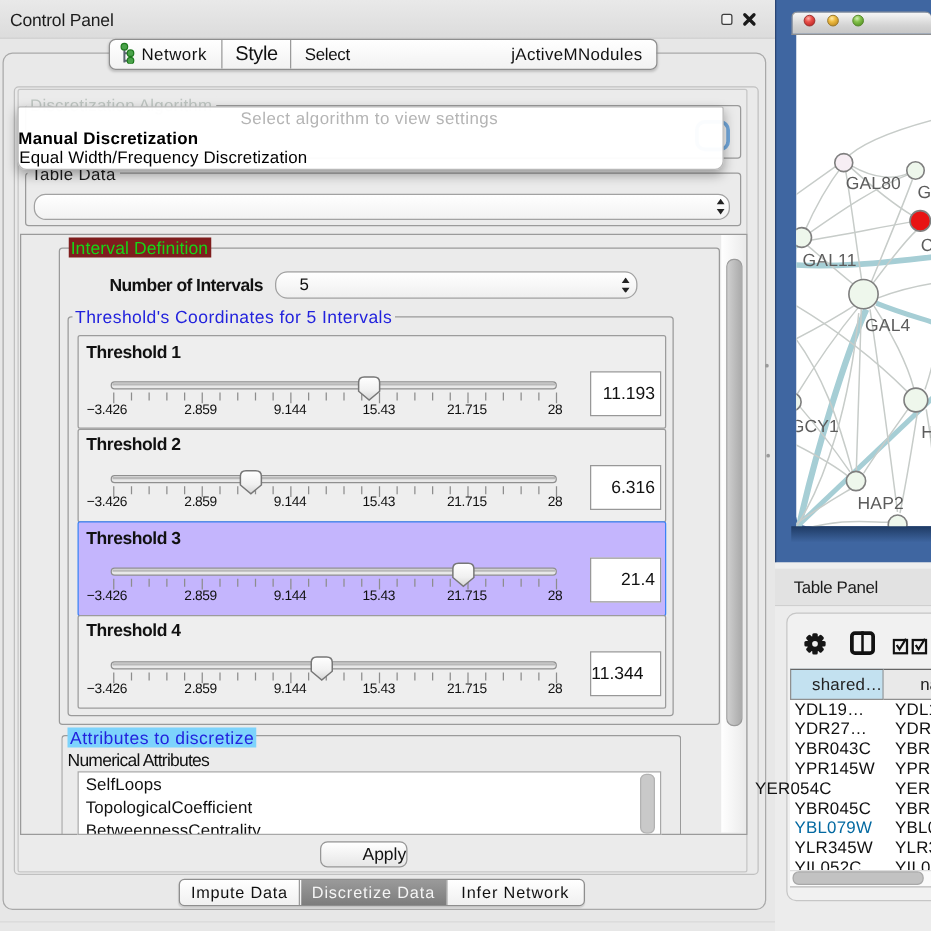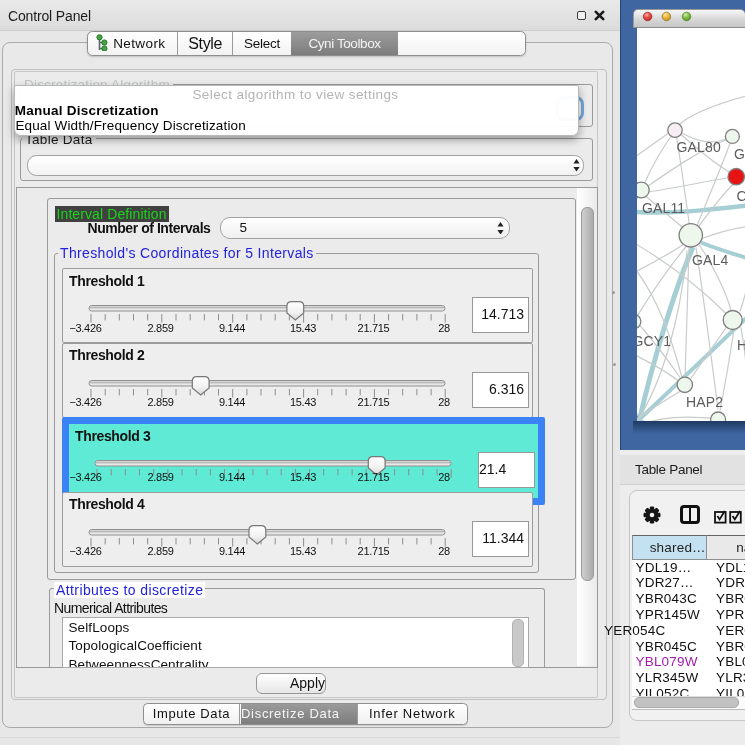"Cyni Toolbox" div { html: <div>Cyni Toolbox</div> -> none }
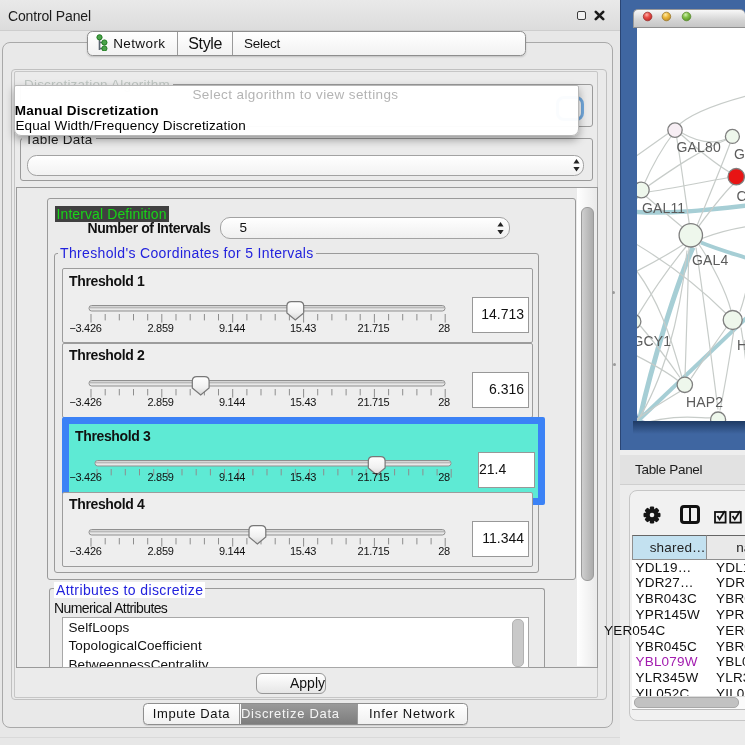"jActiveMNodules" div { html: none -> <div>jActiveMNodules</div> }
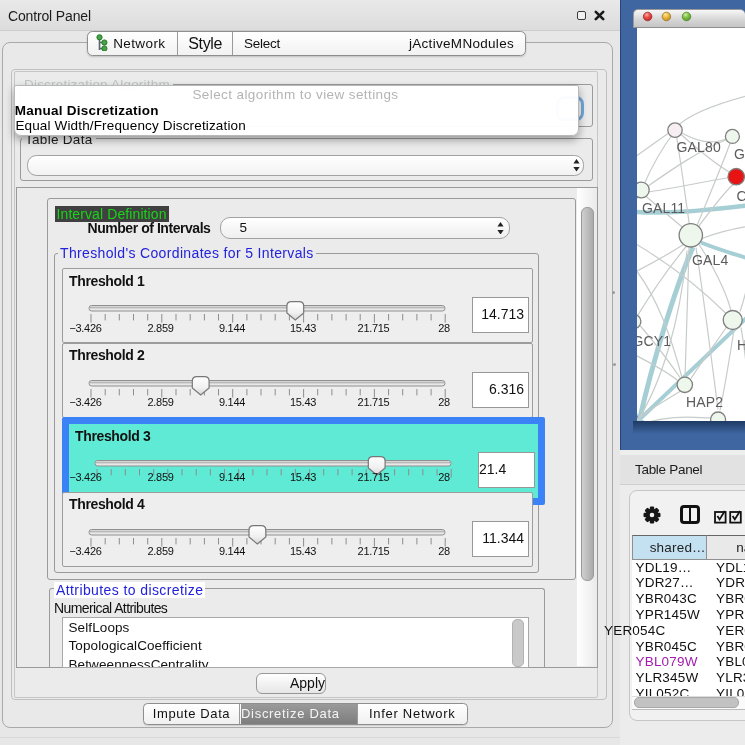"Interval Definition" div.abs { background: #404040 -> #7f1d1d; top: 206px -> 190px }
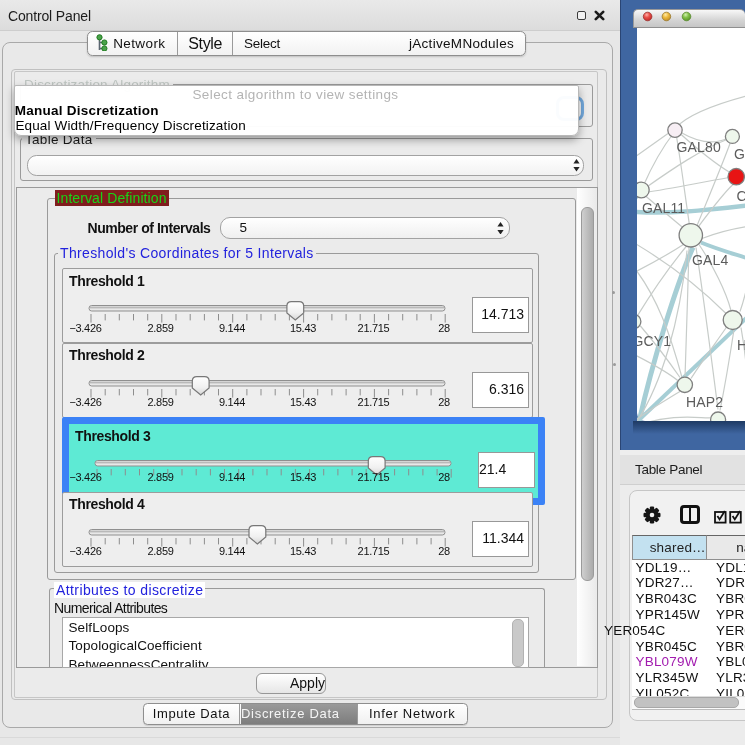"14.713" div { text: 14.713 -> 11.193 }
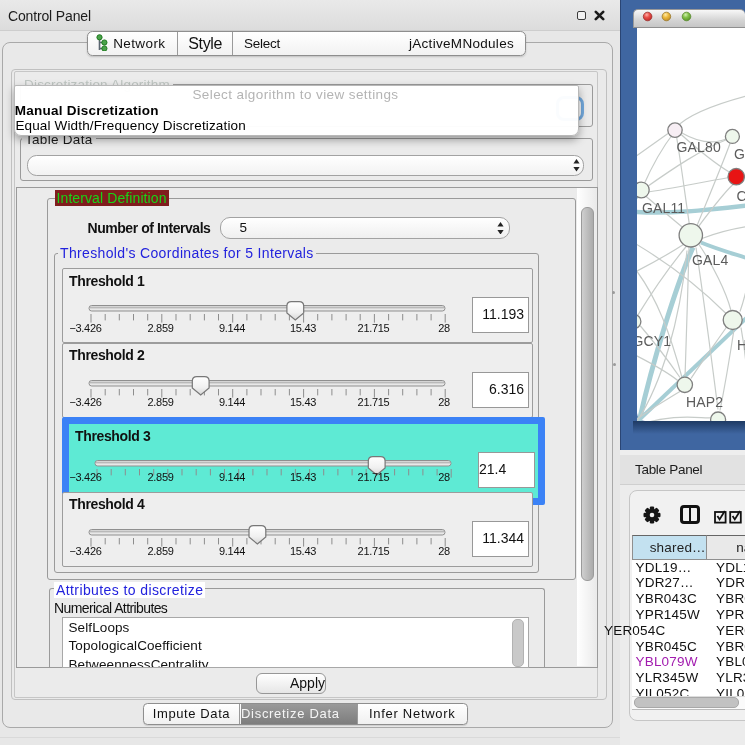"Threshold 3" div { background: #5eead4 -> #c4b5fd; border: 7px solid #3b82f6 -> 1px solid #3b82f6 }
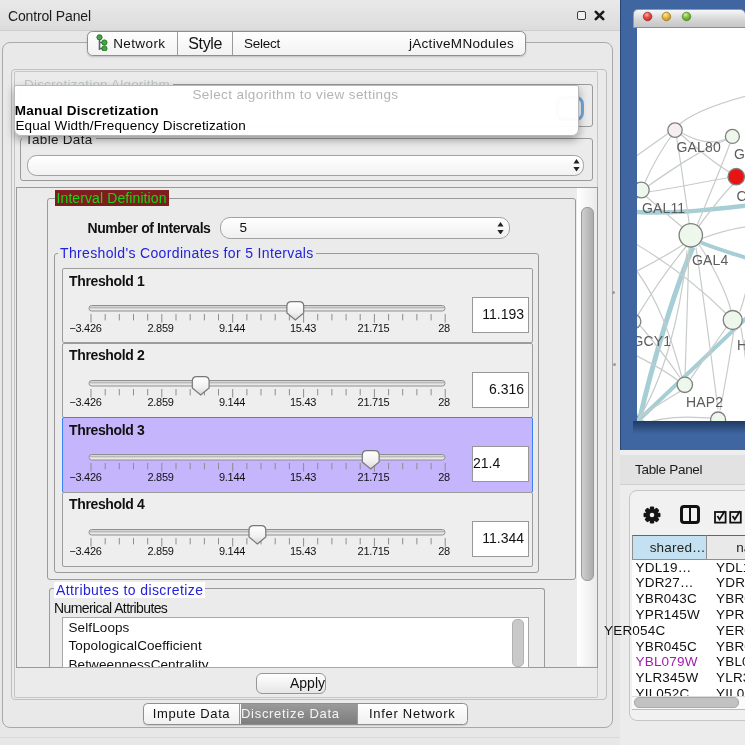"21.4" div { text-align: none -> right }
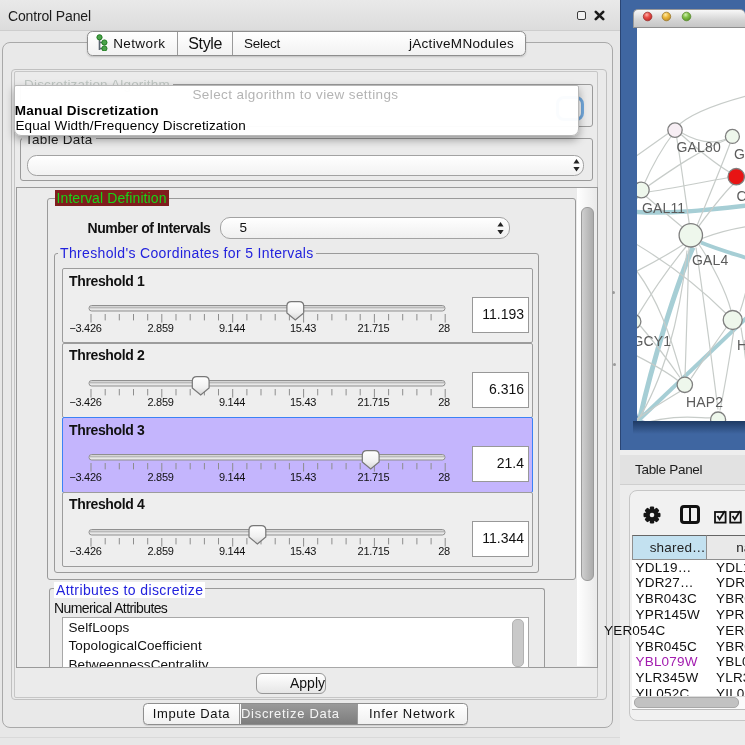"11.344" div { text-align: right -> none }
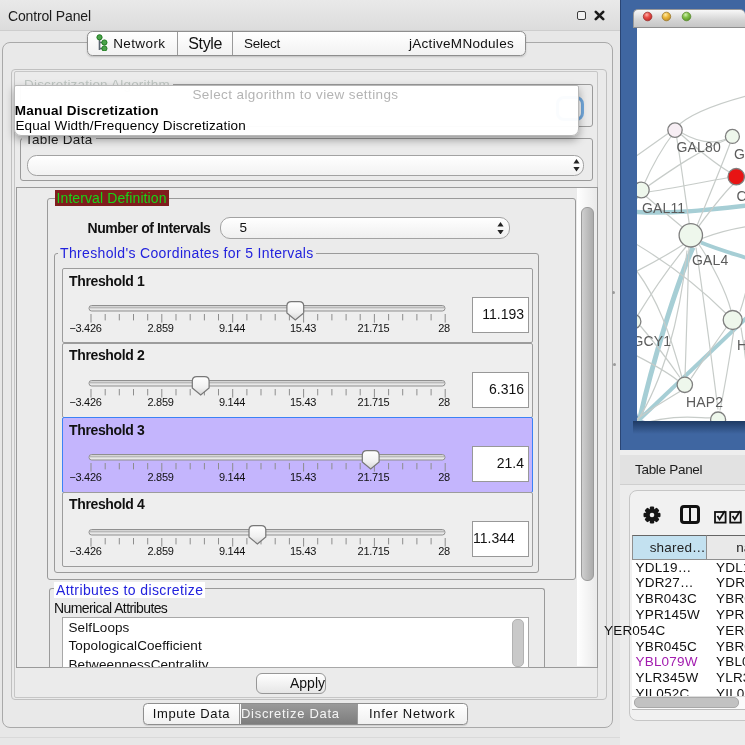"Attributes to discretize" div.abs { background: #ffffff -> #7dd3fc }
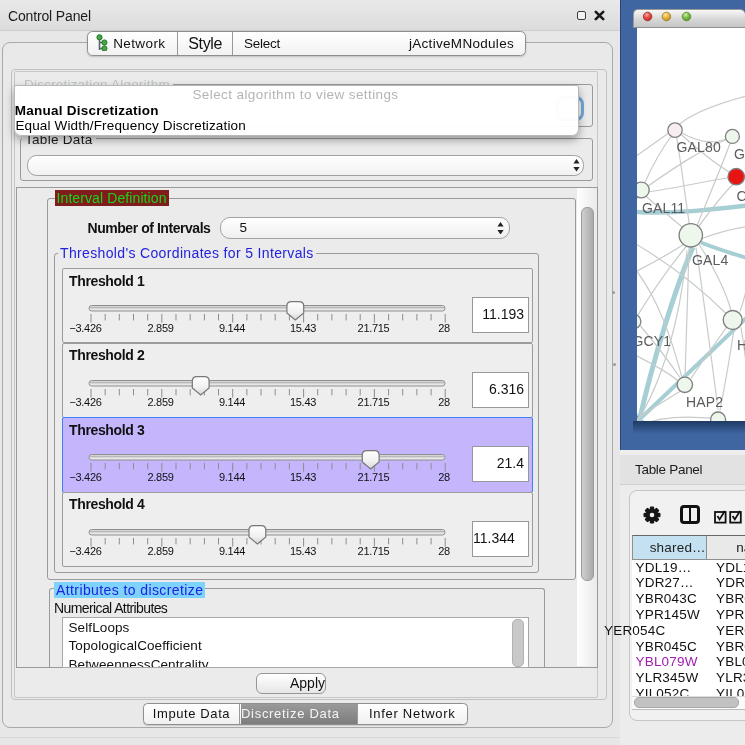"YBL079W" div { color: #a21caf -> #0369a1 }
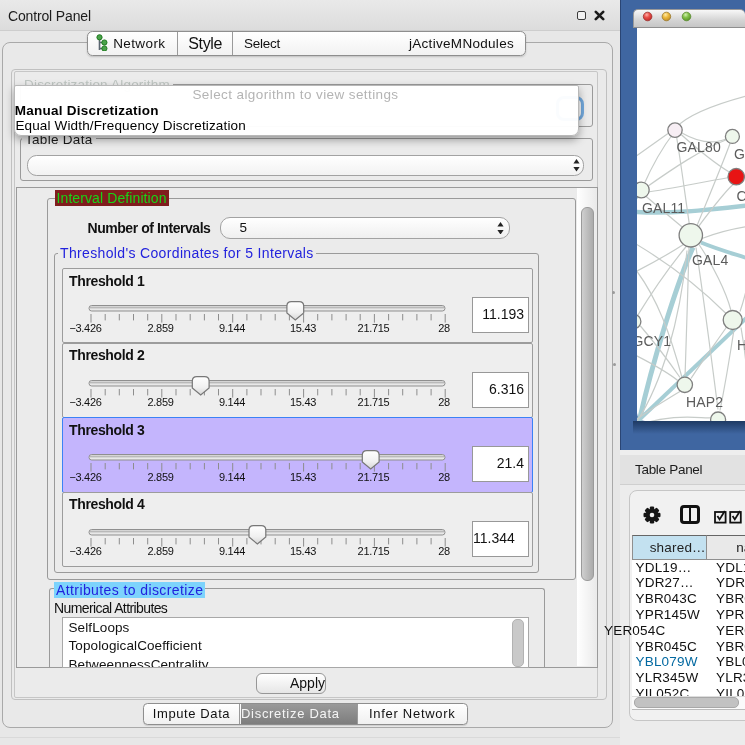"Discretize Data" div { text-align: left -> center }
